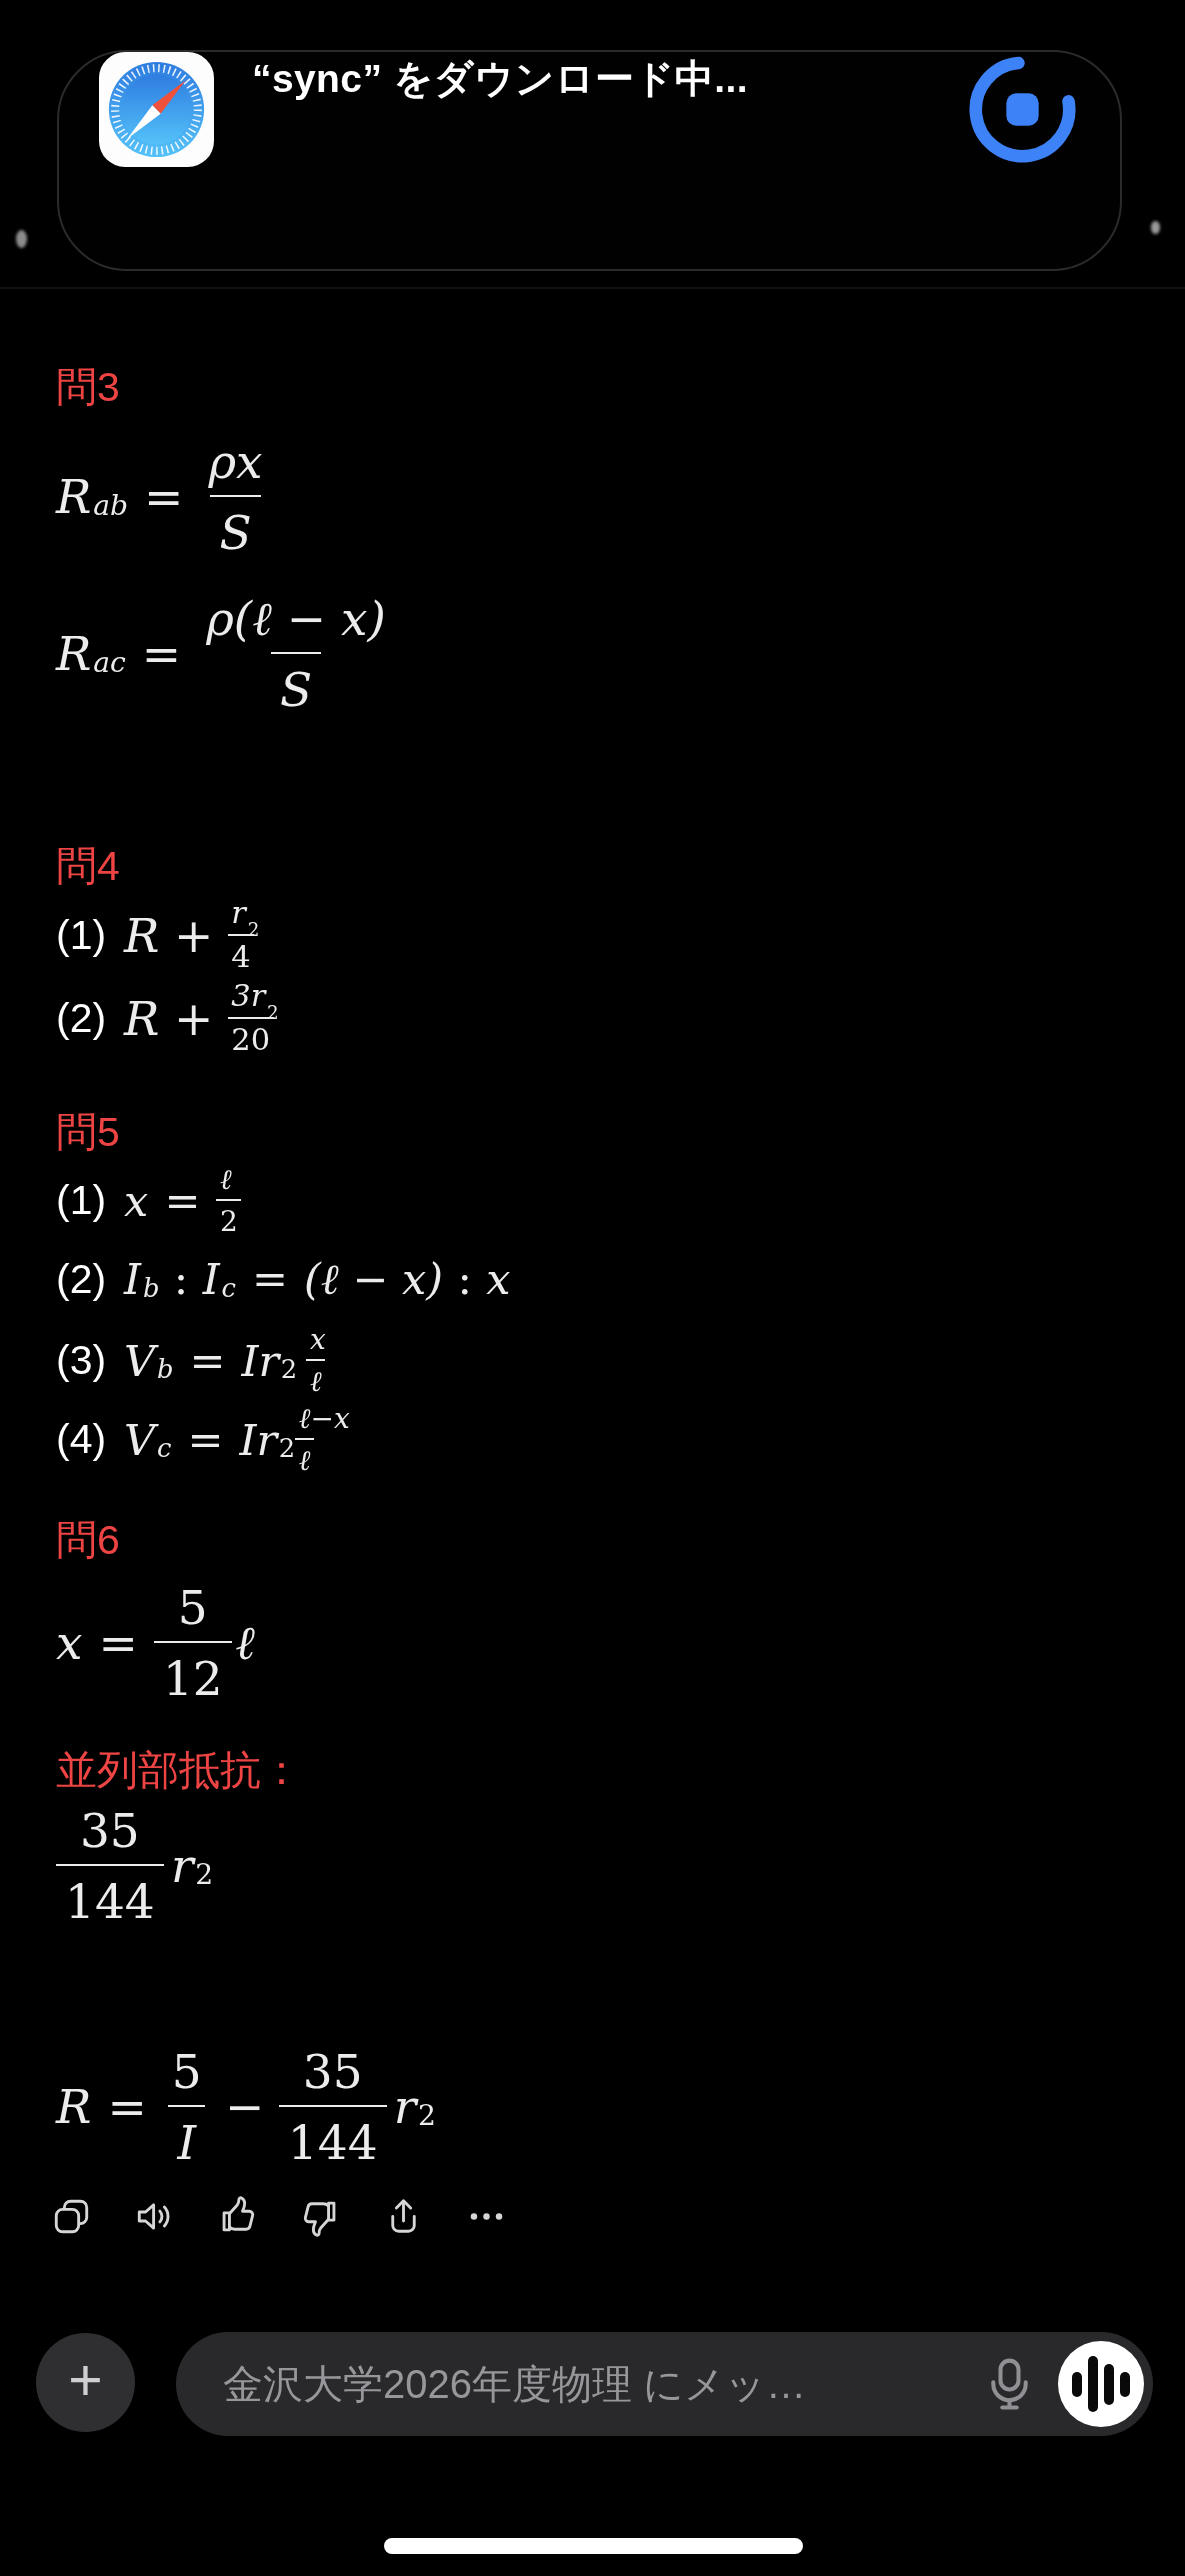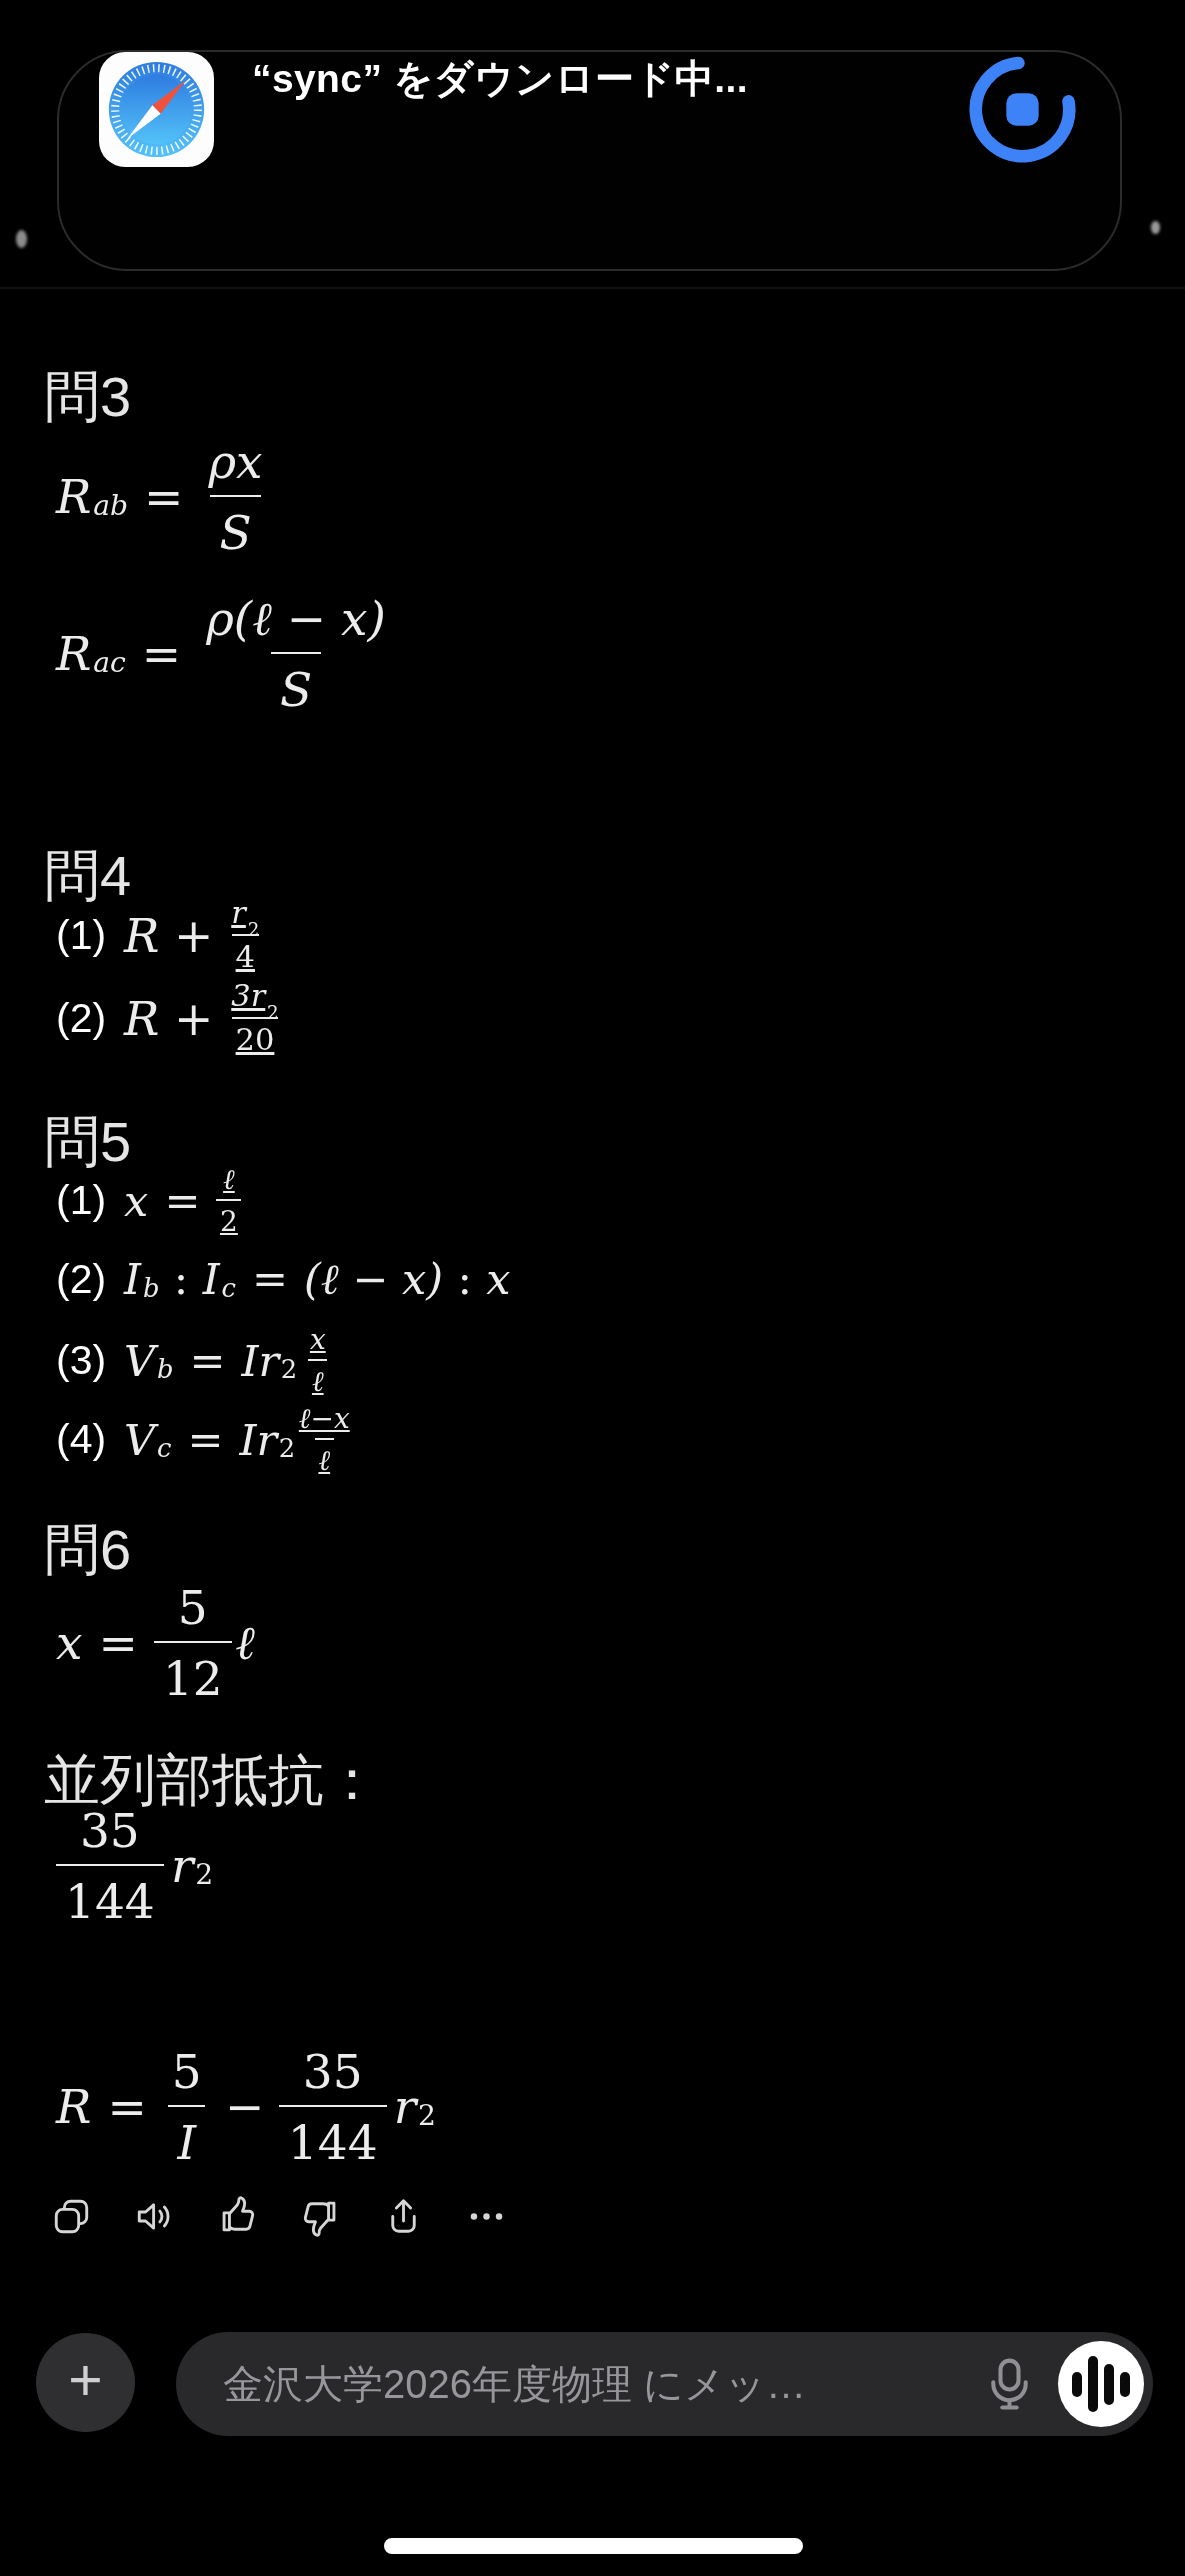"問3" .hd { color: #e5e5e5 -> #ef4444; font-size: 56px -> 41px; left: 44px -> 56px }
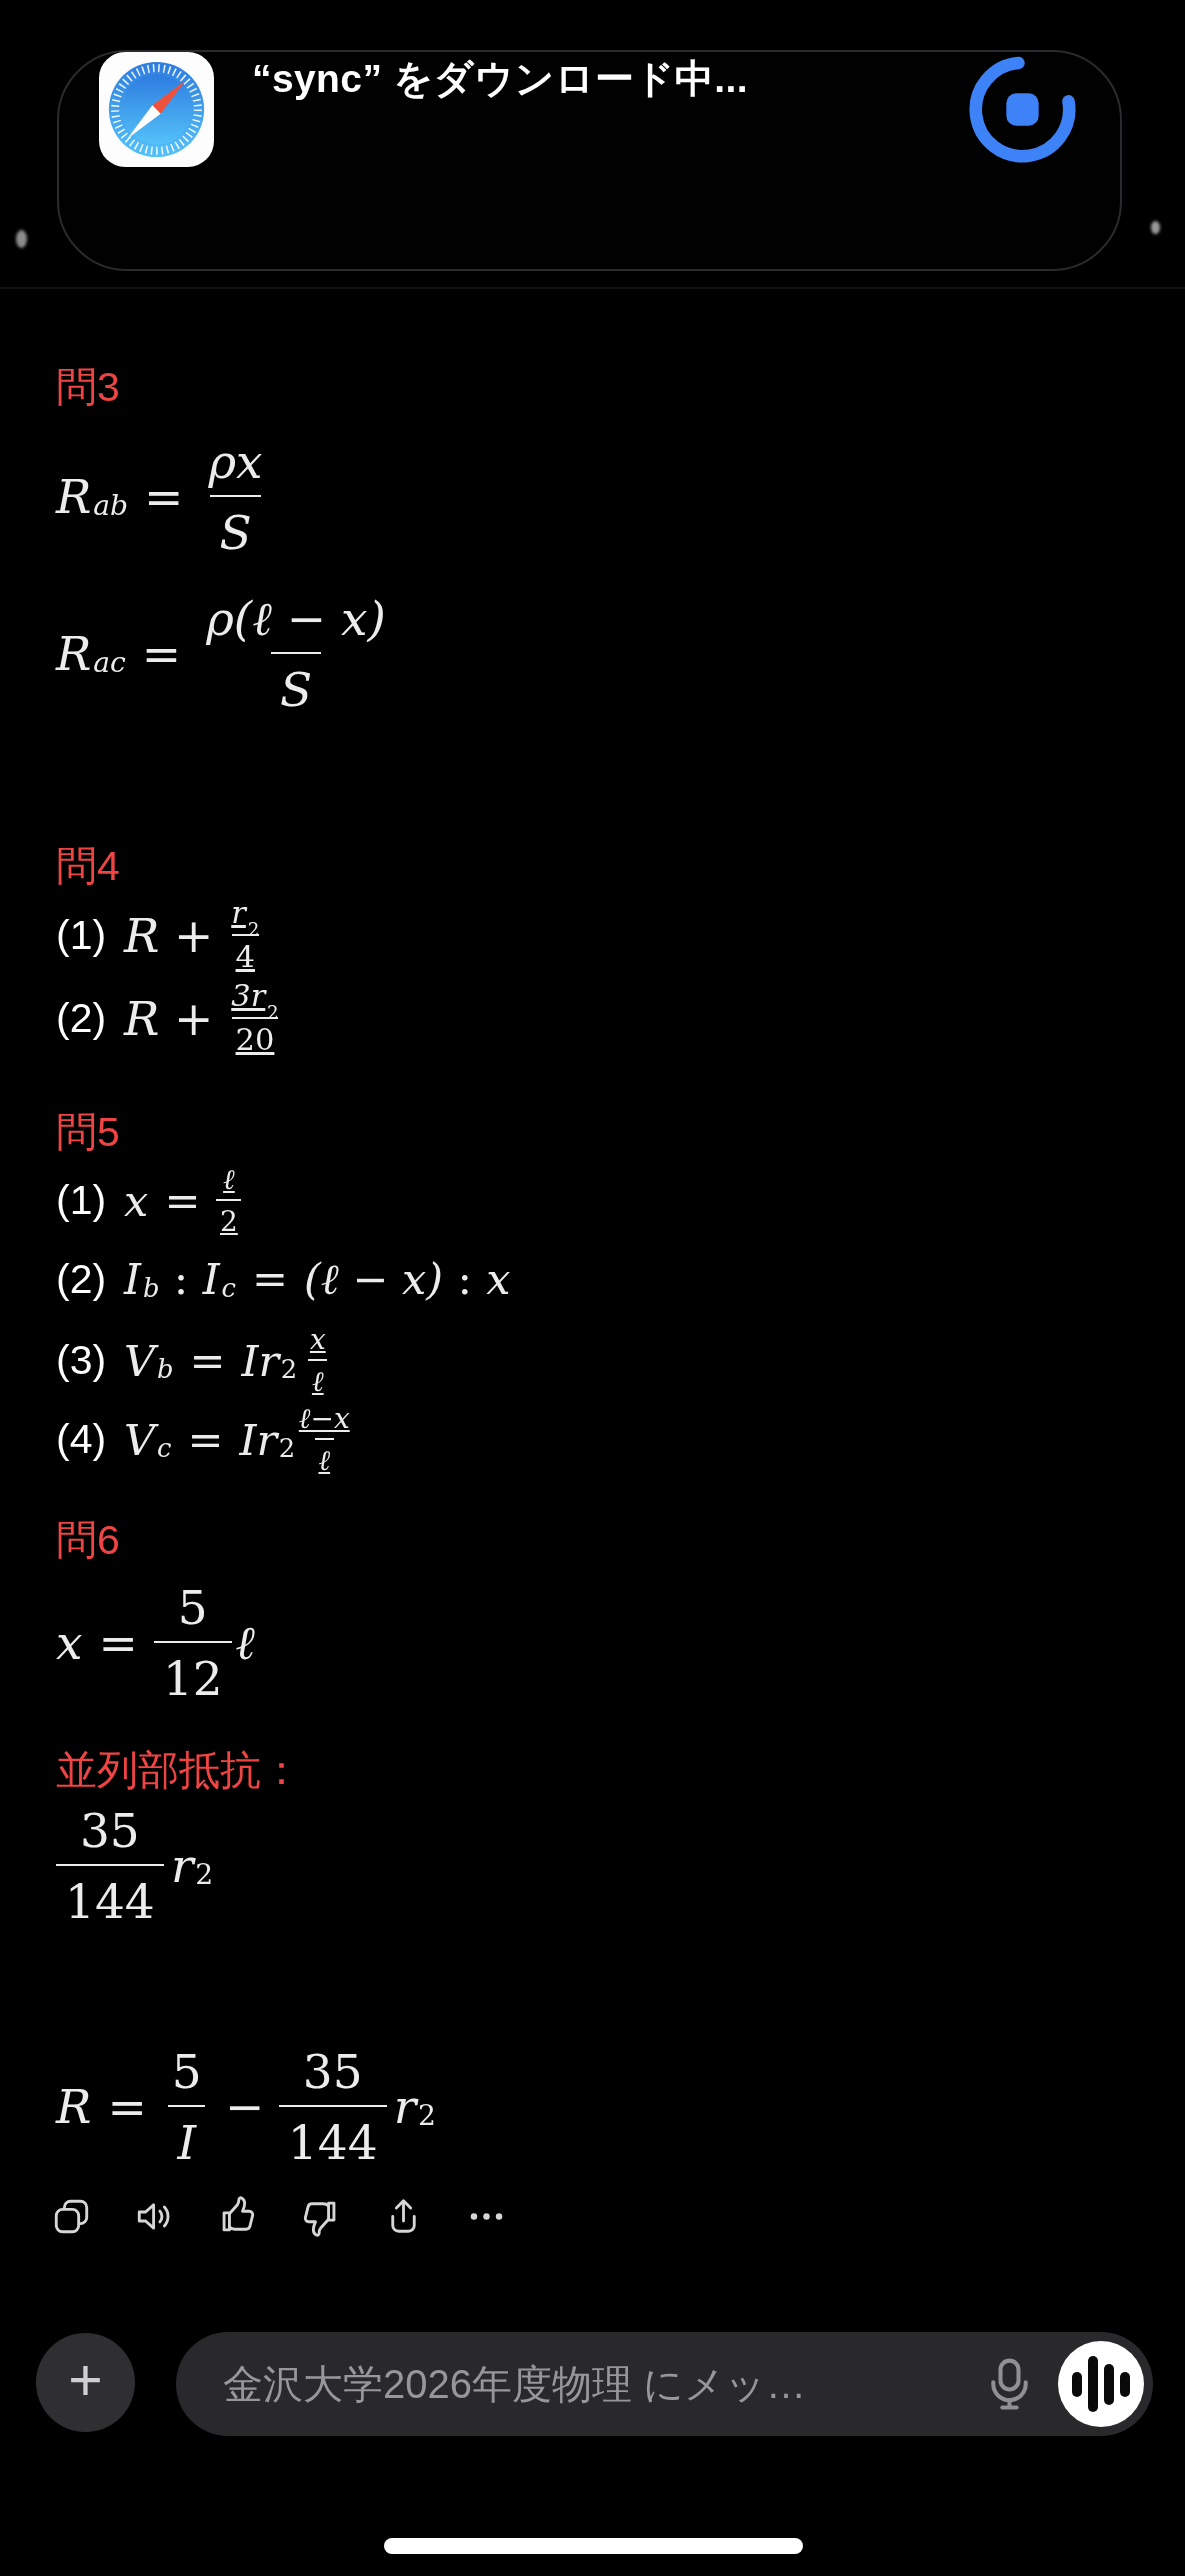"r2" .ifrac { align-items: center -> flex-start; text-decoration: underline -> none }
